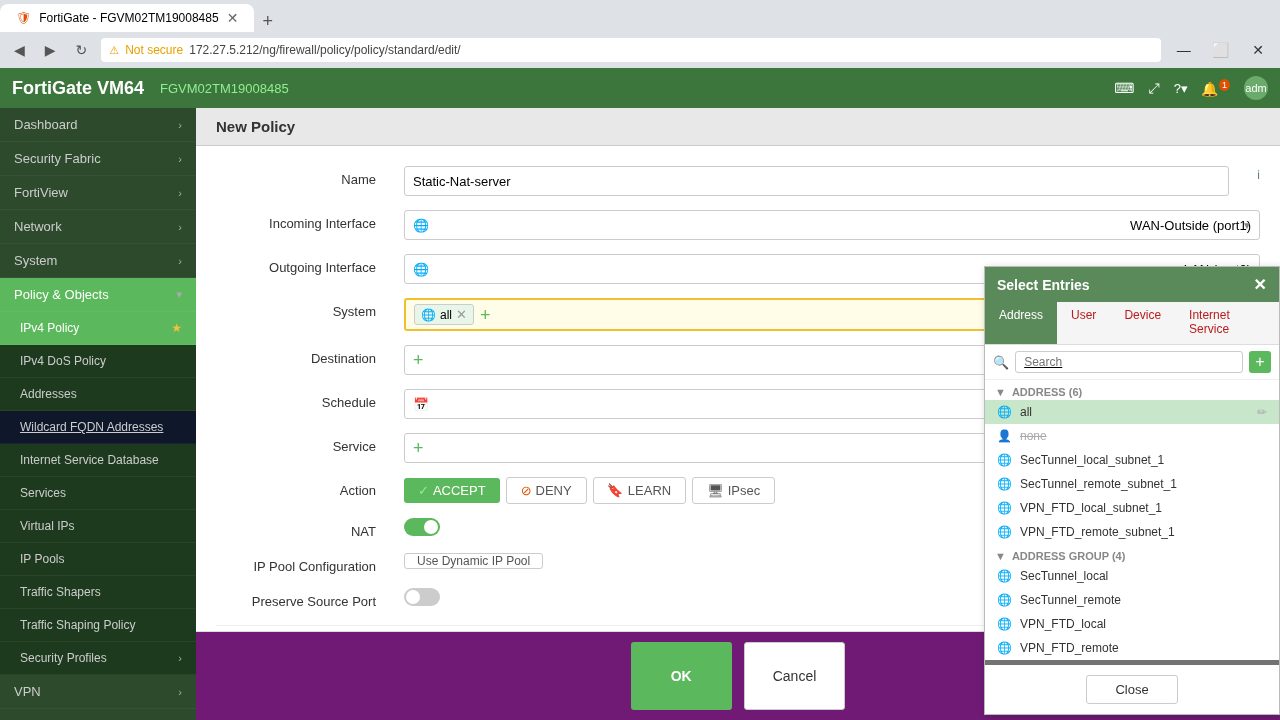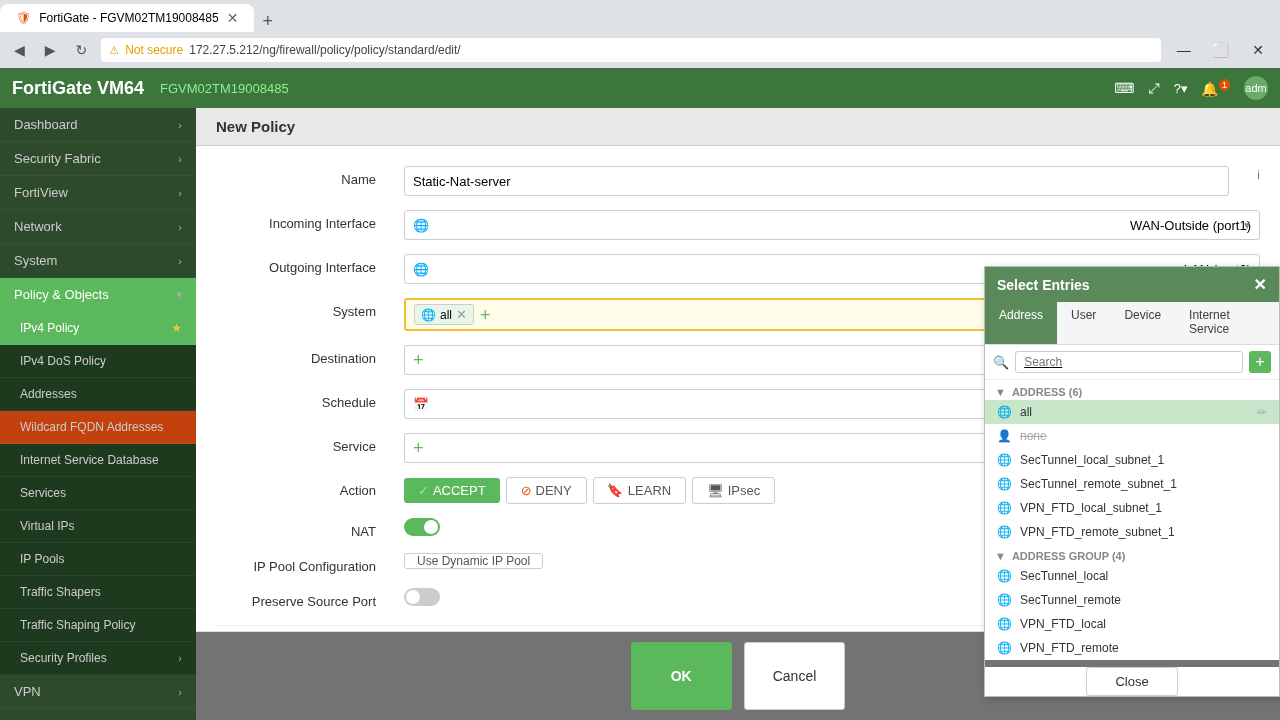"User" .panel-tab { color: #404040 -> #b91c1c }
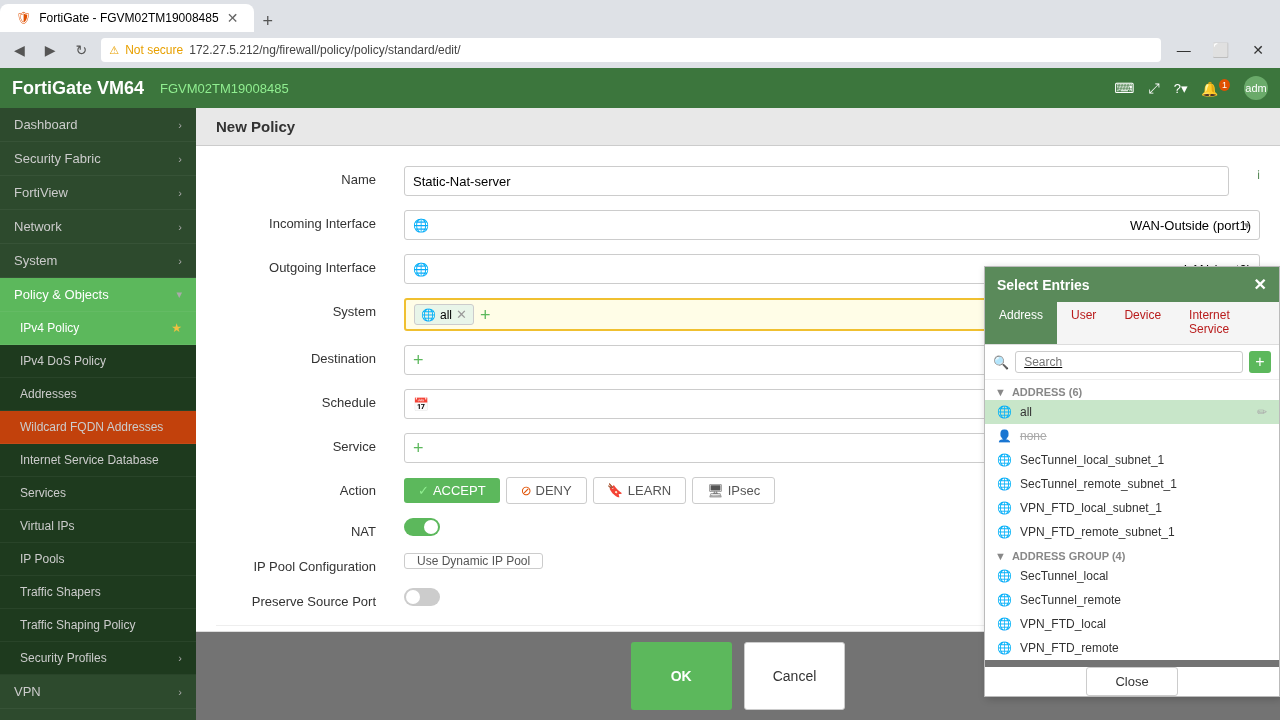"Wildcard FQDN Addresses" div.sidebar-item { background: #c2410c -> #0f172a; text-decoration: none -> underline }
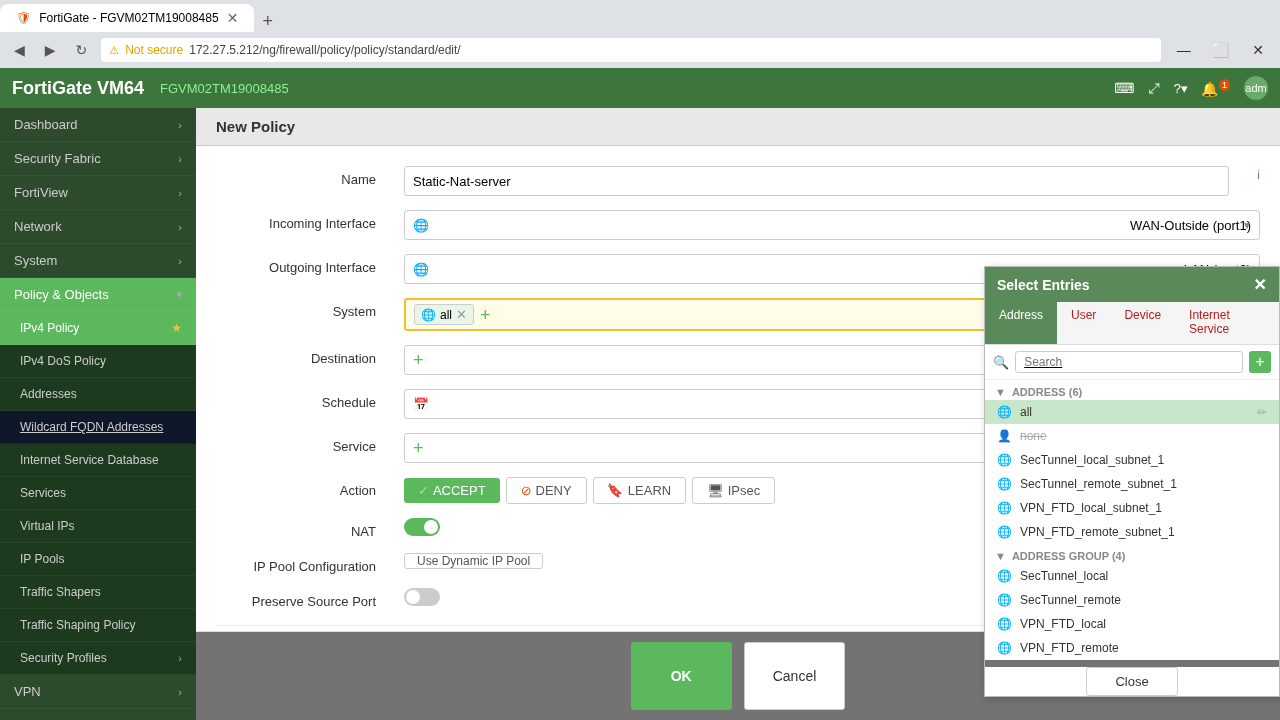"OK" .bottom-bar { background: #737373 -> #701a75 }
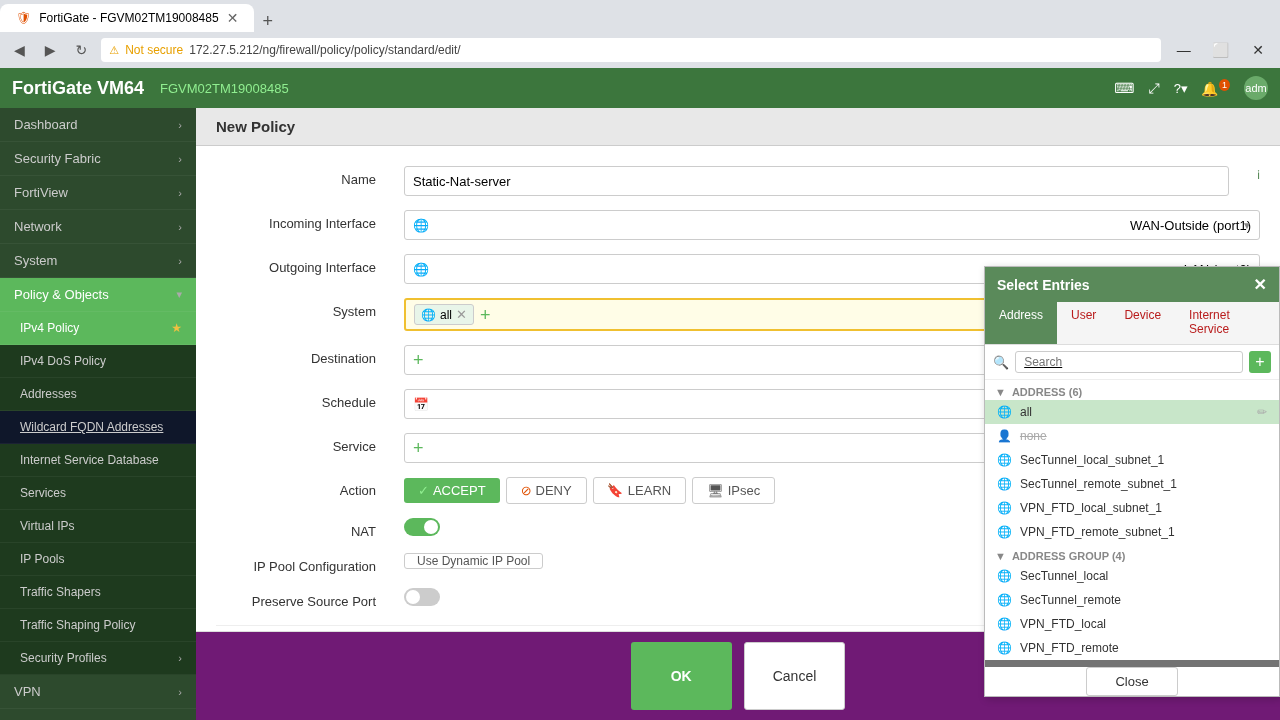"Close" .panel-footer { border-top: 7px solid #737373 -> 5px solid #737373; padding: 0 -> 10px }
